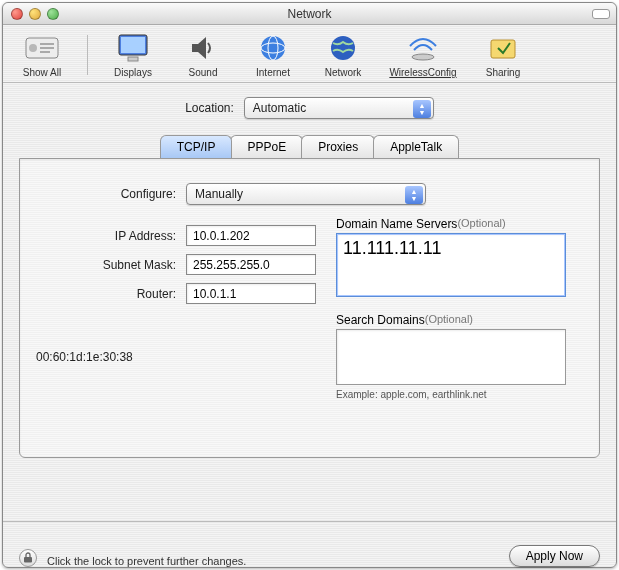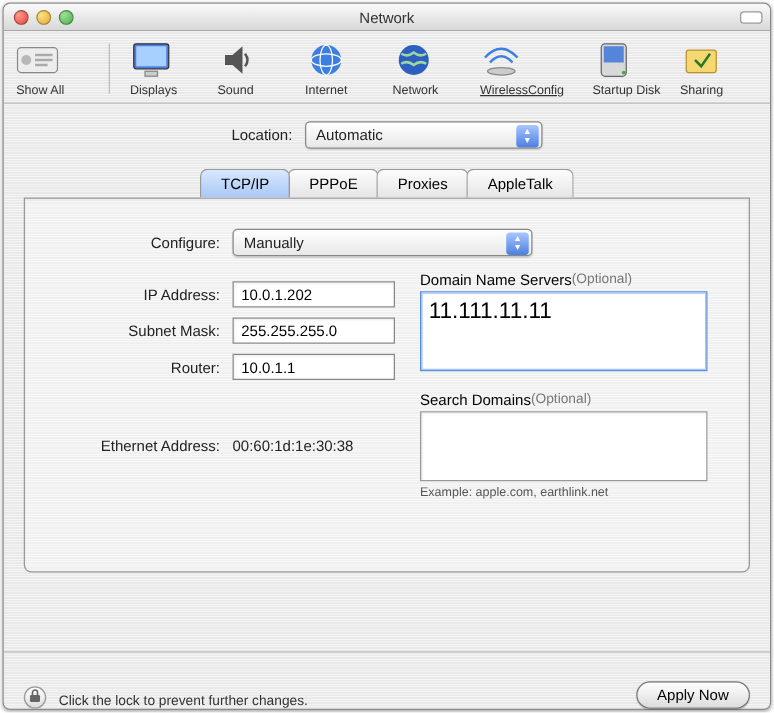"Show All" .tool { align-items: none -> center }
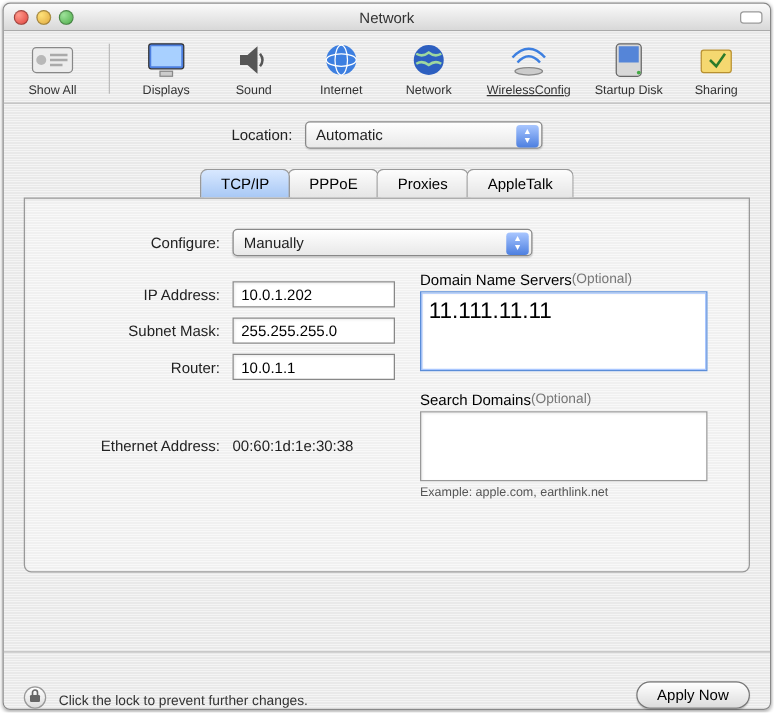"Startup Disk" div.tool { html: <div> <div> <svg> <rect></rect> <rect></rect> <circle></circle> </svg> </div> <span>Startup Disk</span> </div> -> none }
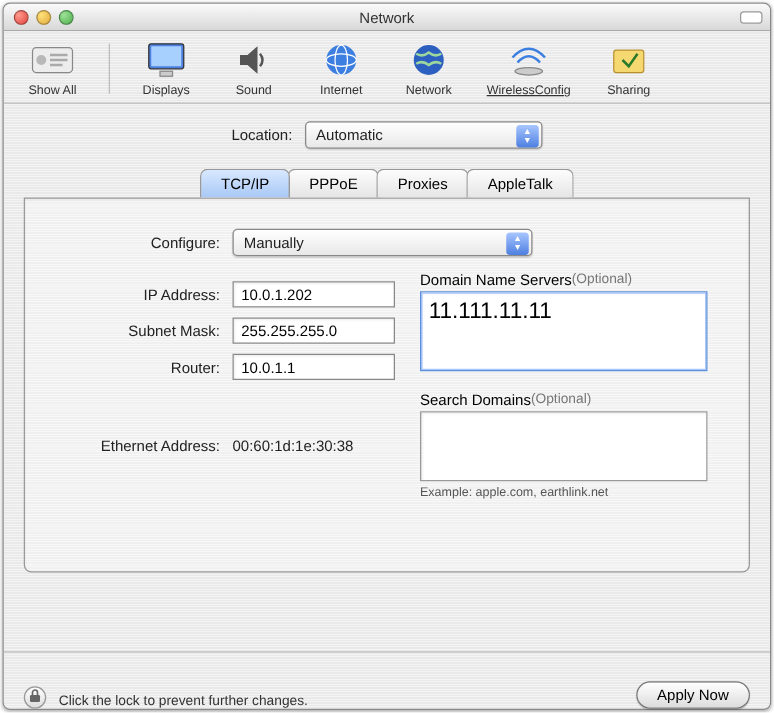"Ethernet Address:" span.lbl { html: <span>Ethernet Address:</span> -> none }
